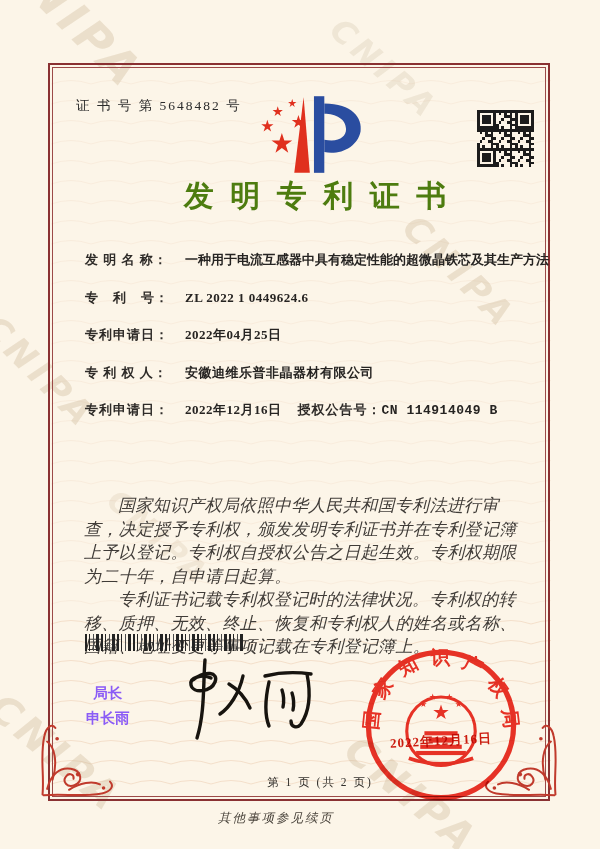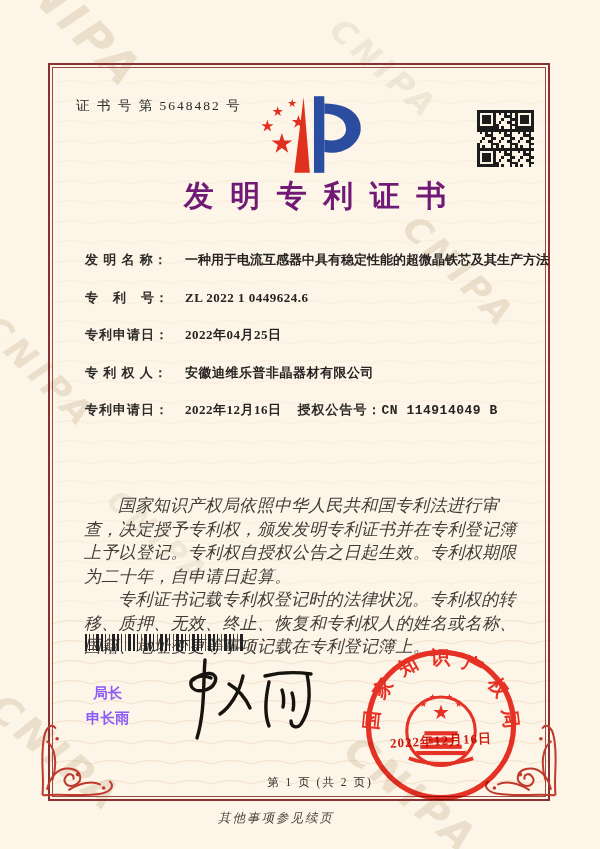"发明专利证书" .title { color: #701a75 -> #4d7c0f }
